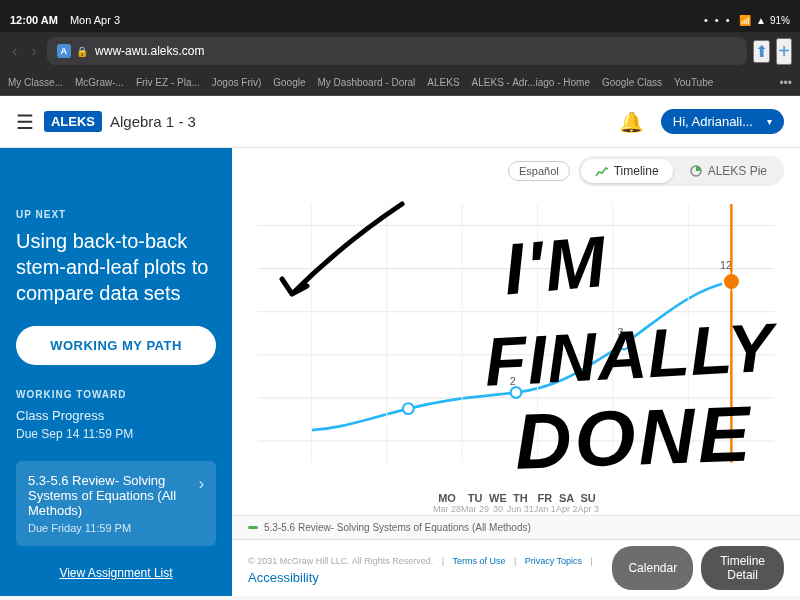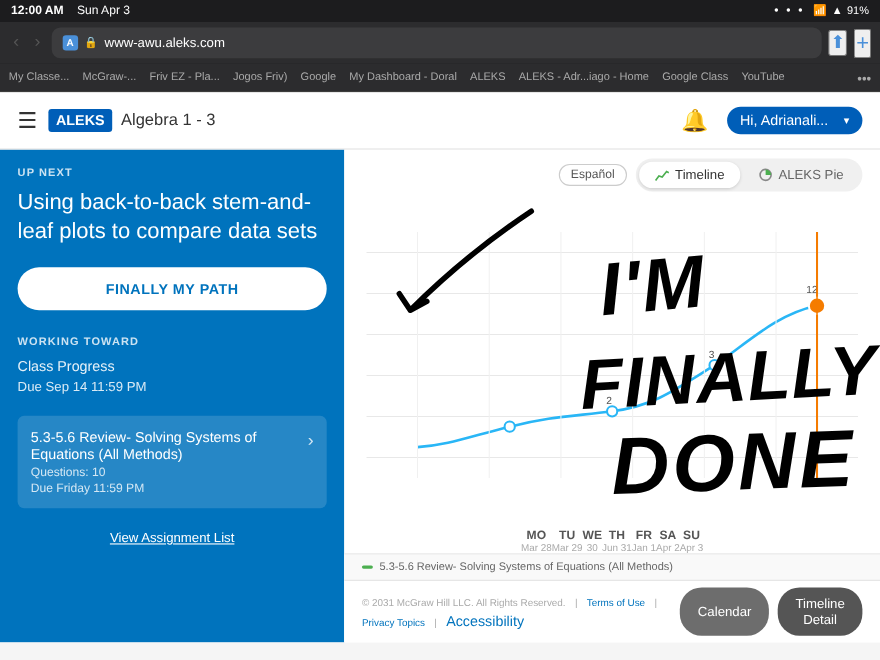"12:00 AM" .browser-top-bar { align-items: center -> flex-end; height: 20px -> 32px }
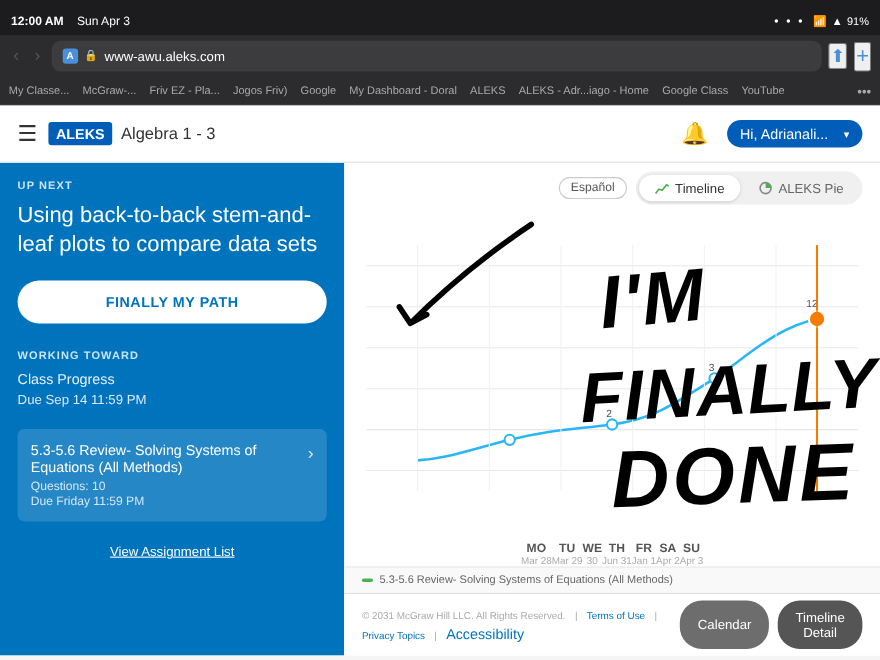"Sun Apr 3" span.browser-date { text: Sun -> Mon }
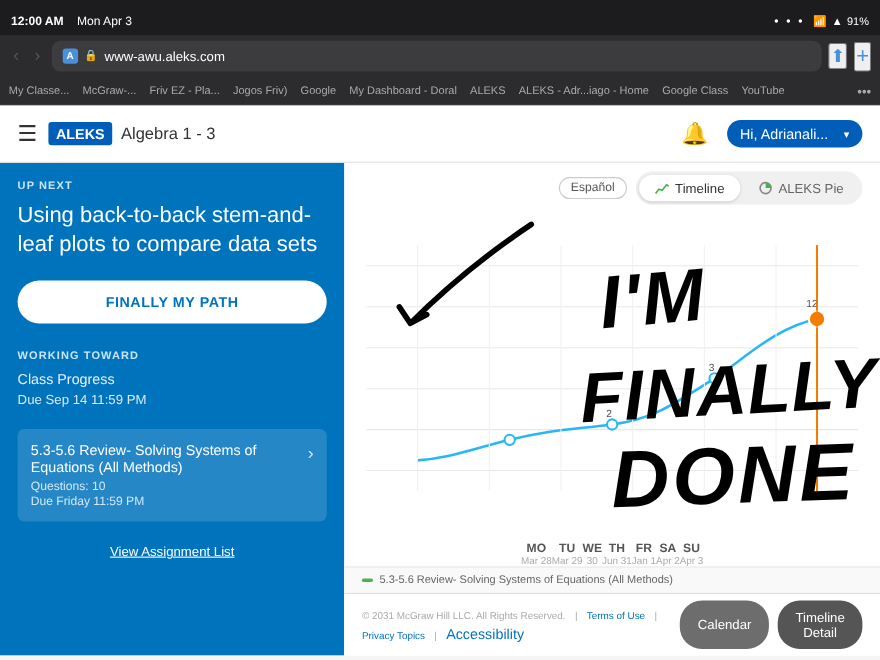"UP NEXT" .left-panel { justify-content: none -> flex-end; width: 313px -> 232px }
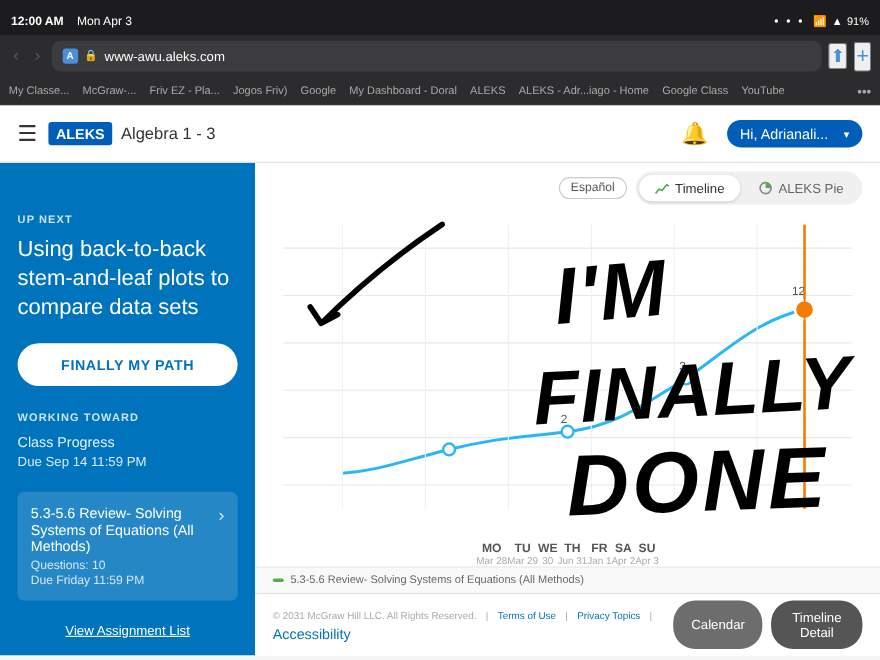"FINALLY MY PATH" button.continue-btn { text: FINALLY -> WORKING }
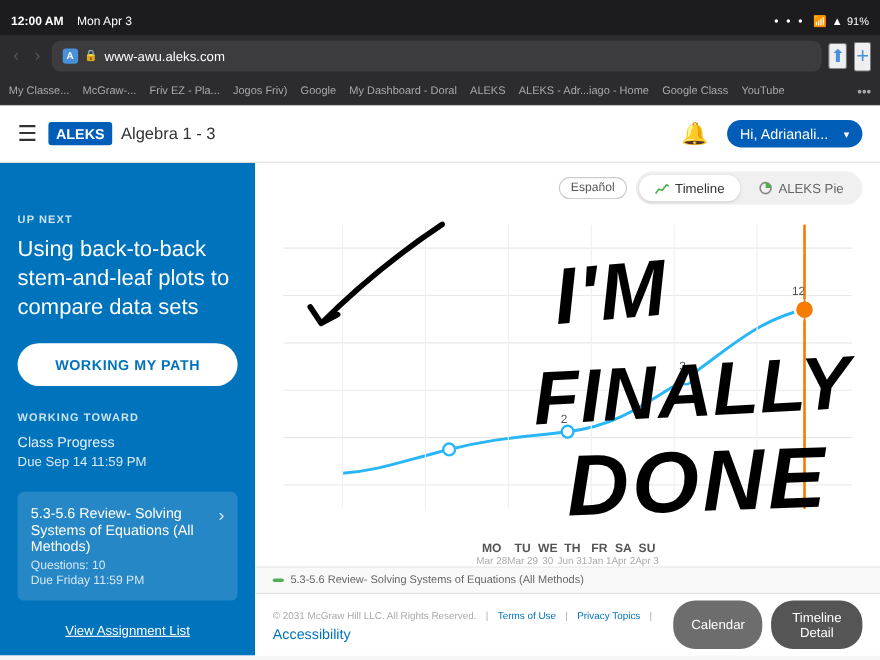"Questions: 10" div.assignment-questions { html: <div>Questions: 10</div> -> none }
